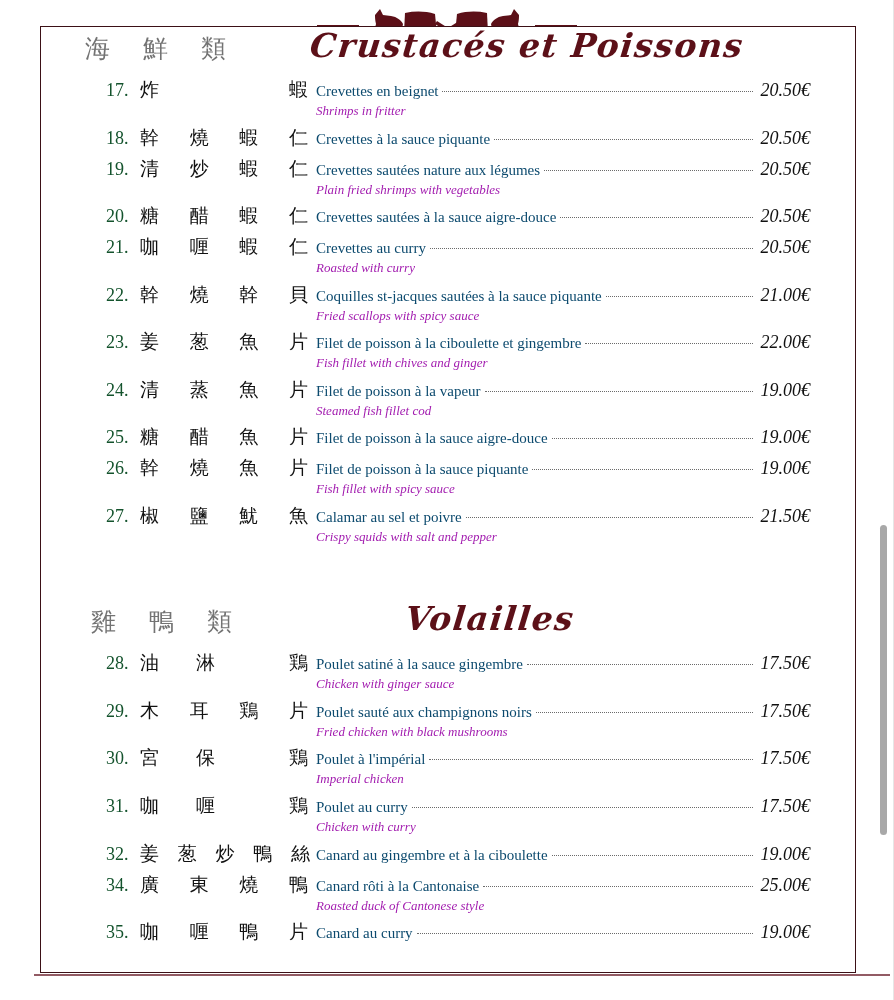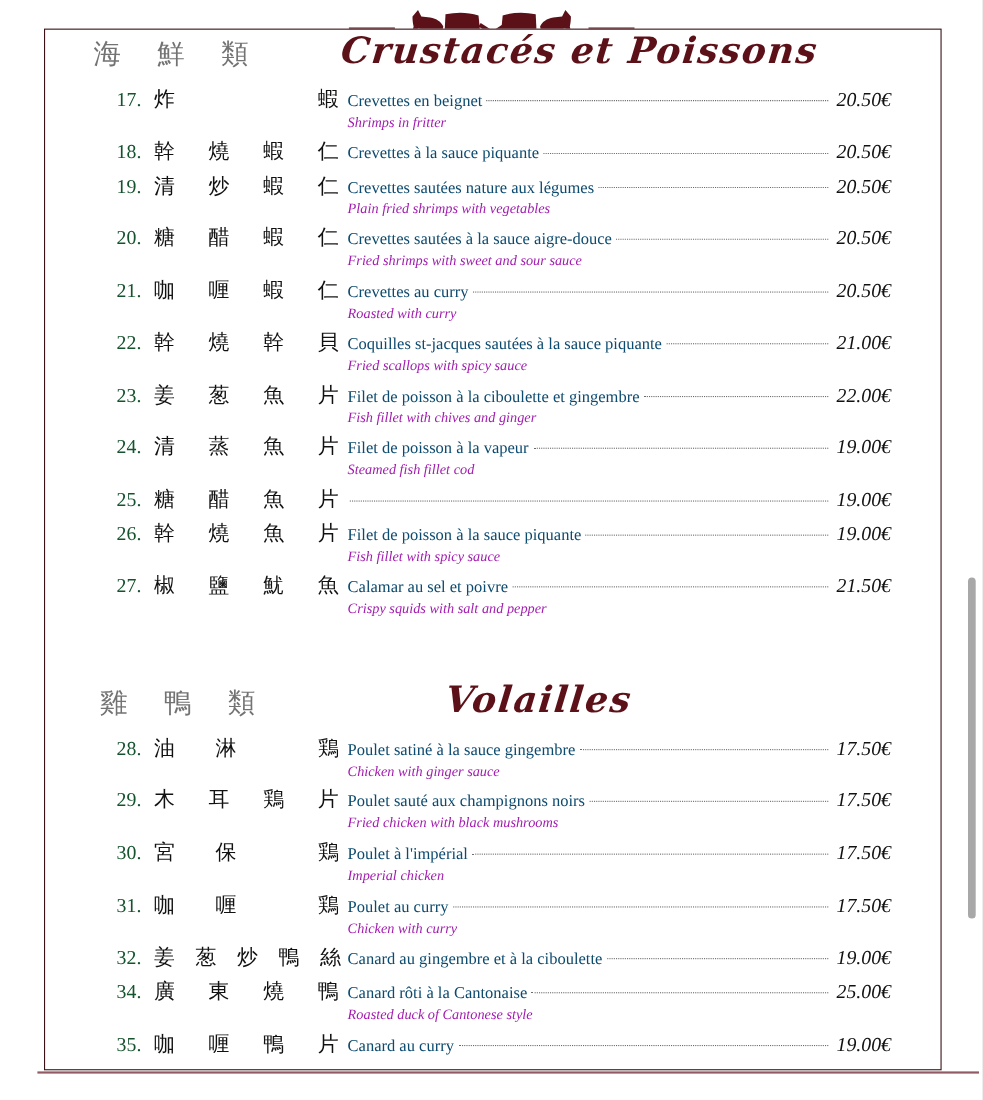"Fried shrimps with sweet and" div.desc { html: <div>Fried shrimps with sweet and sour sauce</div> -> none }
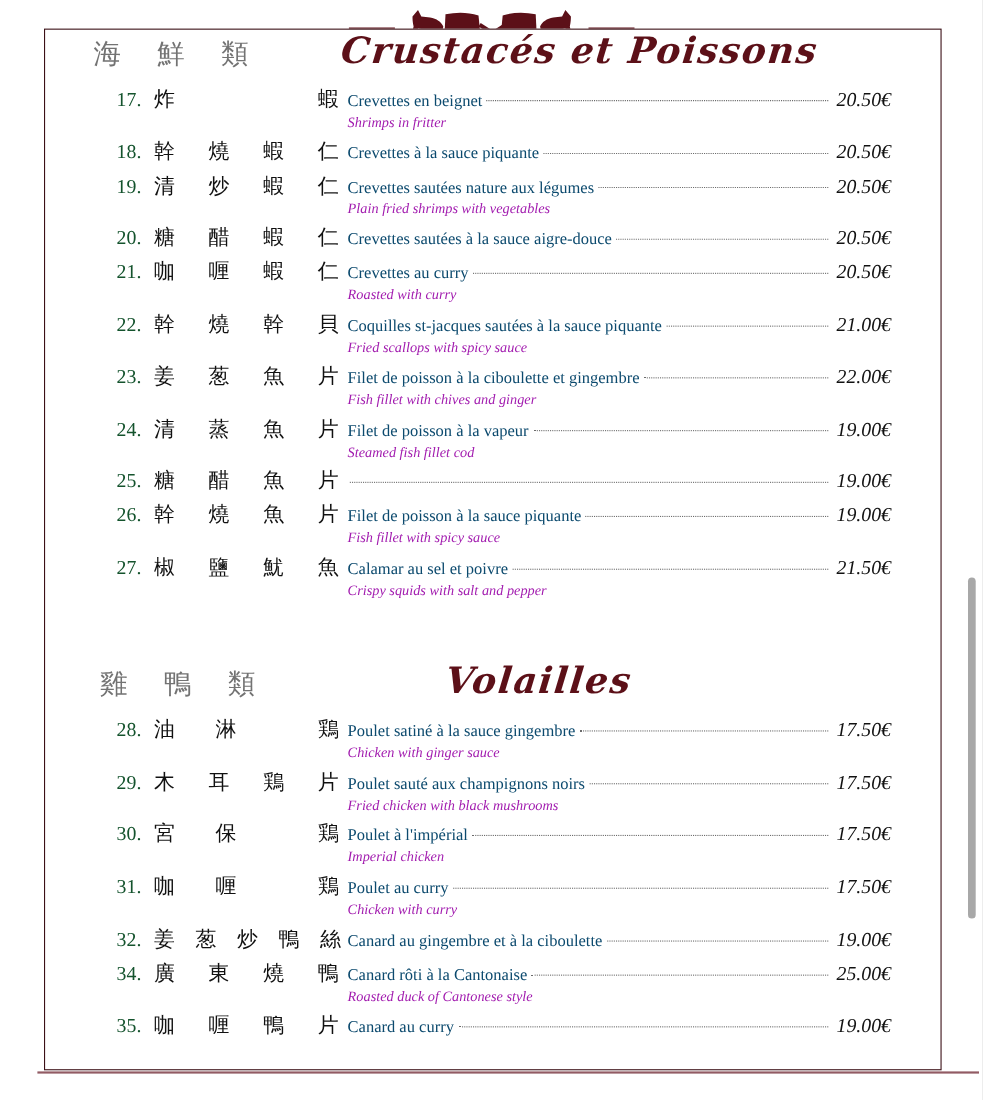"Filet de poisson à la sauce aigre-douce" span.fr { html: none -> <span>Filet de poisson à la sauce aigre-douce</span> }
